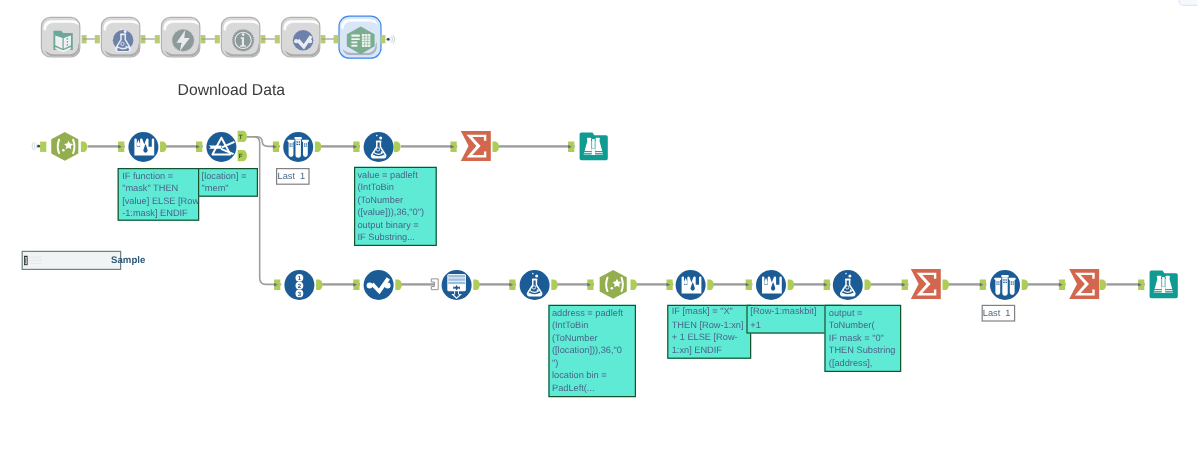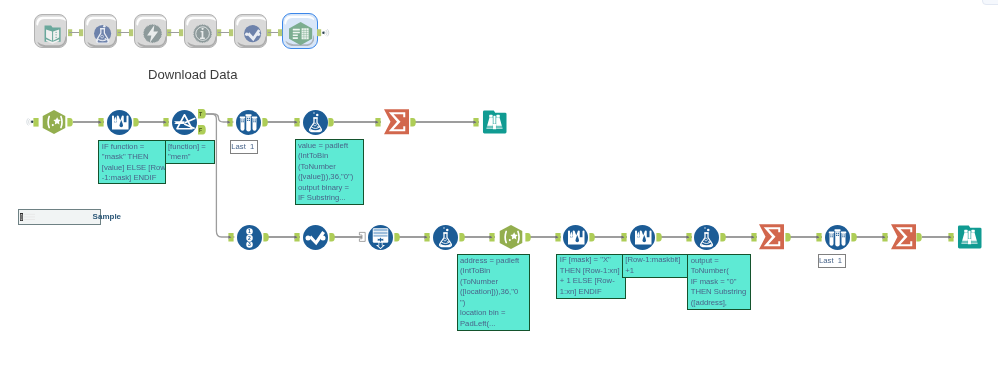"[function] =" div.anno { text: function -> location }
